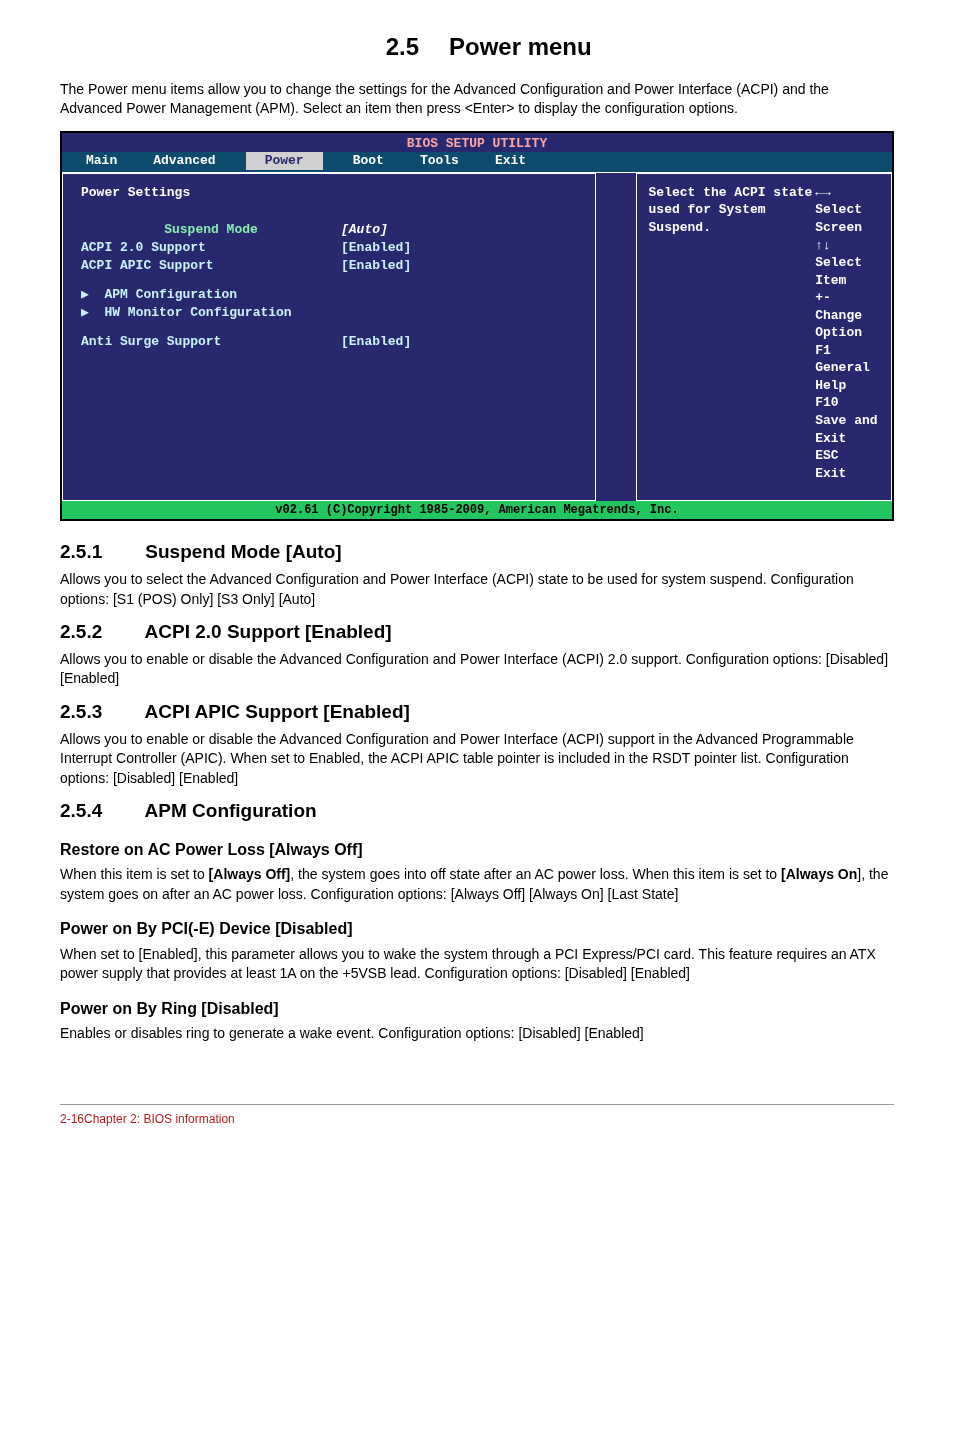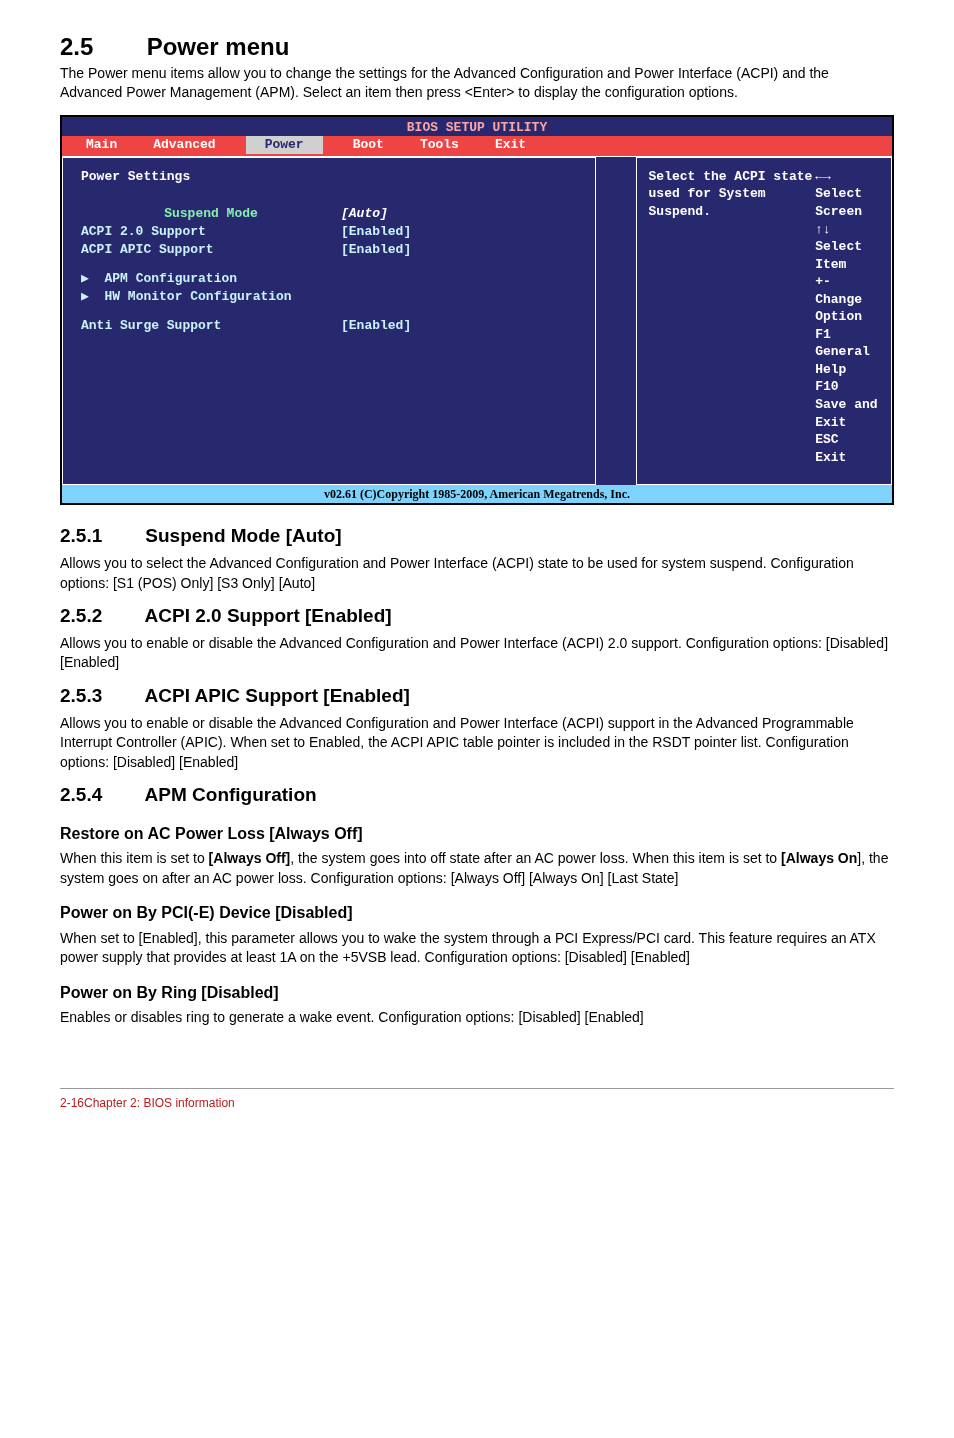"2.5 Power menu" h1 { margin-bottom: 0 -> 16px; text-align: none -> center }
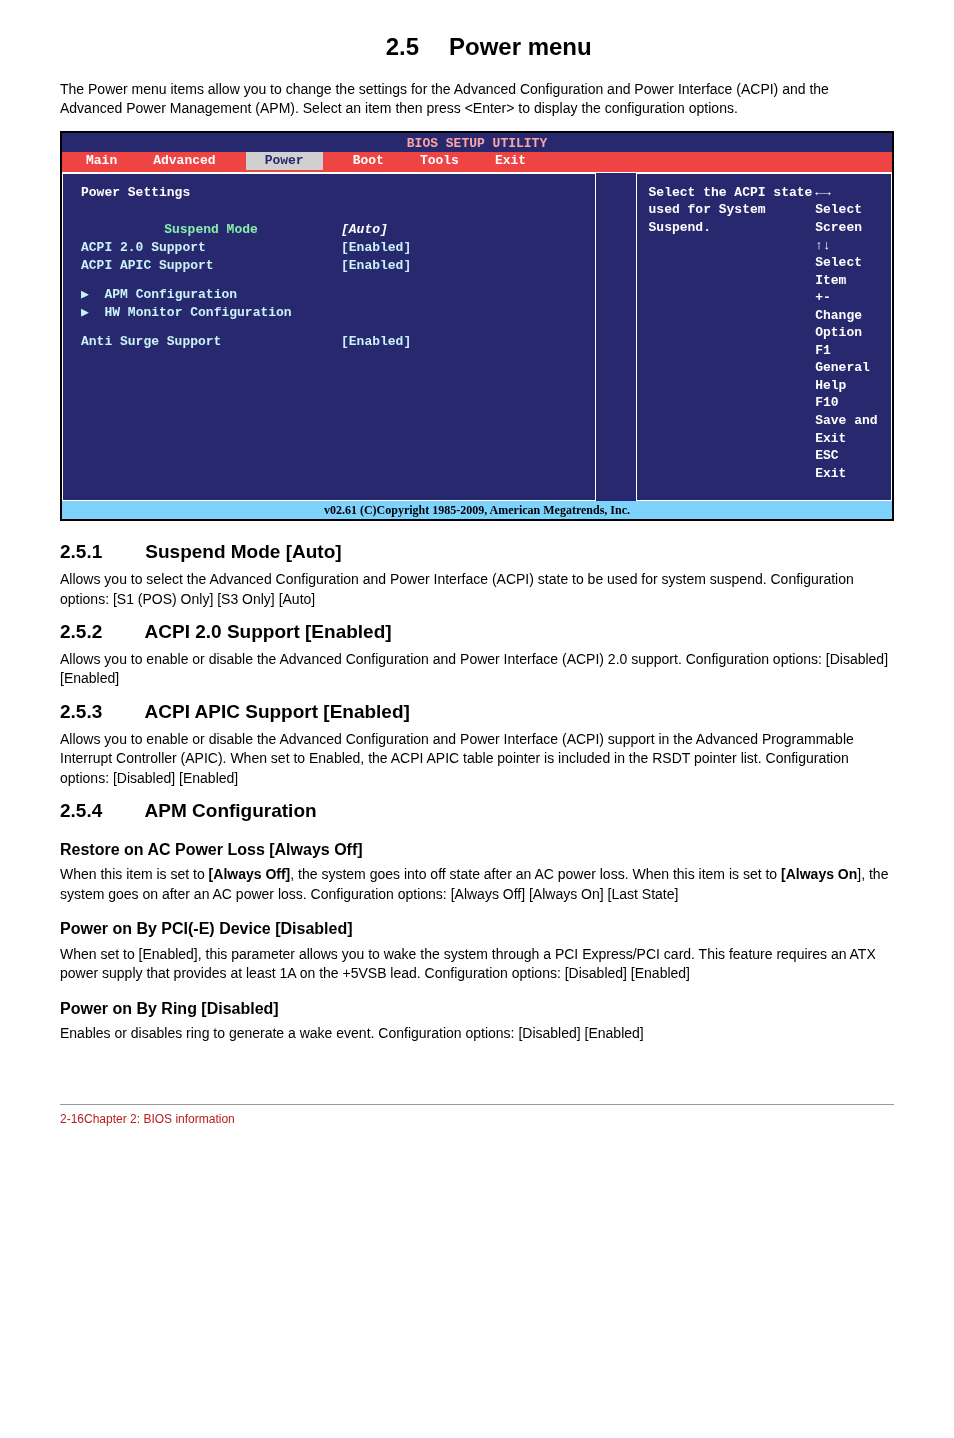"Main" .bios-menu { background: #ef4444 -> #0c4a6e }
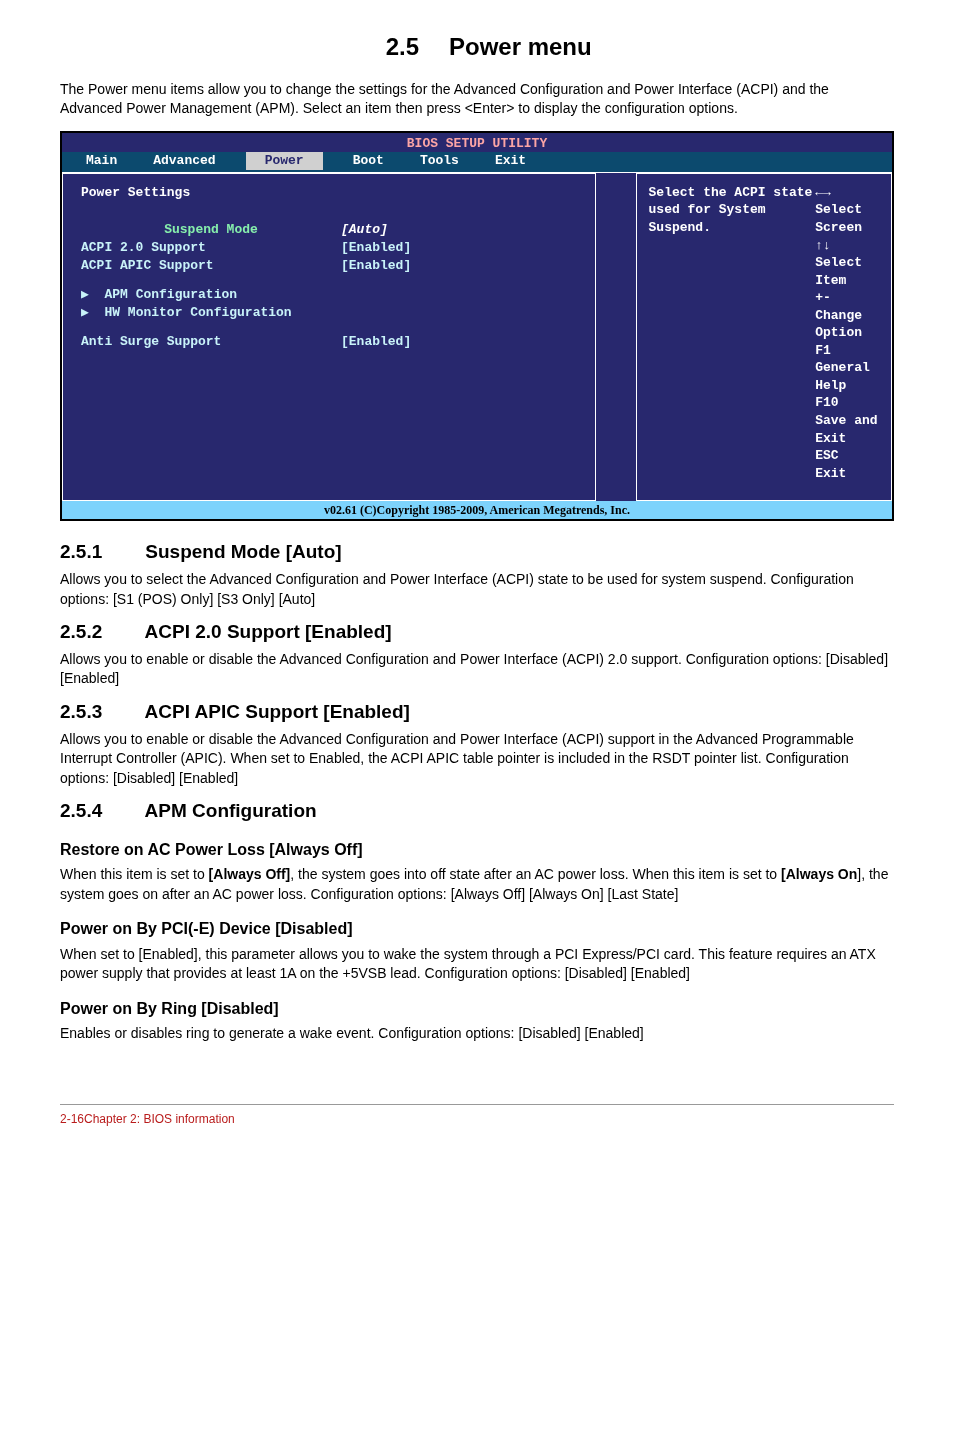"v02.61 (C)Copyright 1985-2009, American" .bios-footer { background: #7dd3fc -> #22c55e; font-family: Liberation Serif, serif -> Liberation Mono, monospace }
